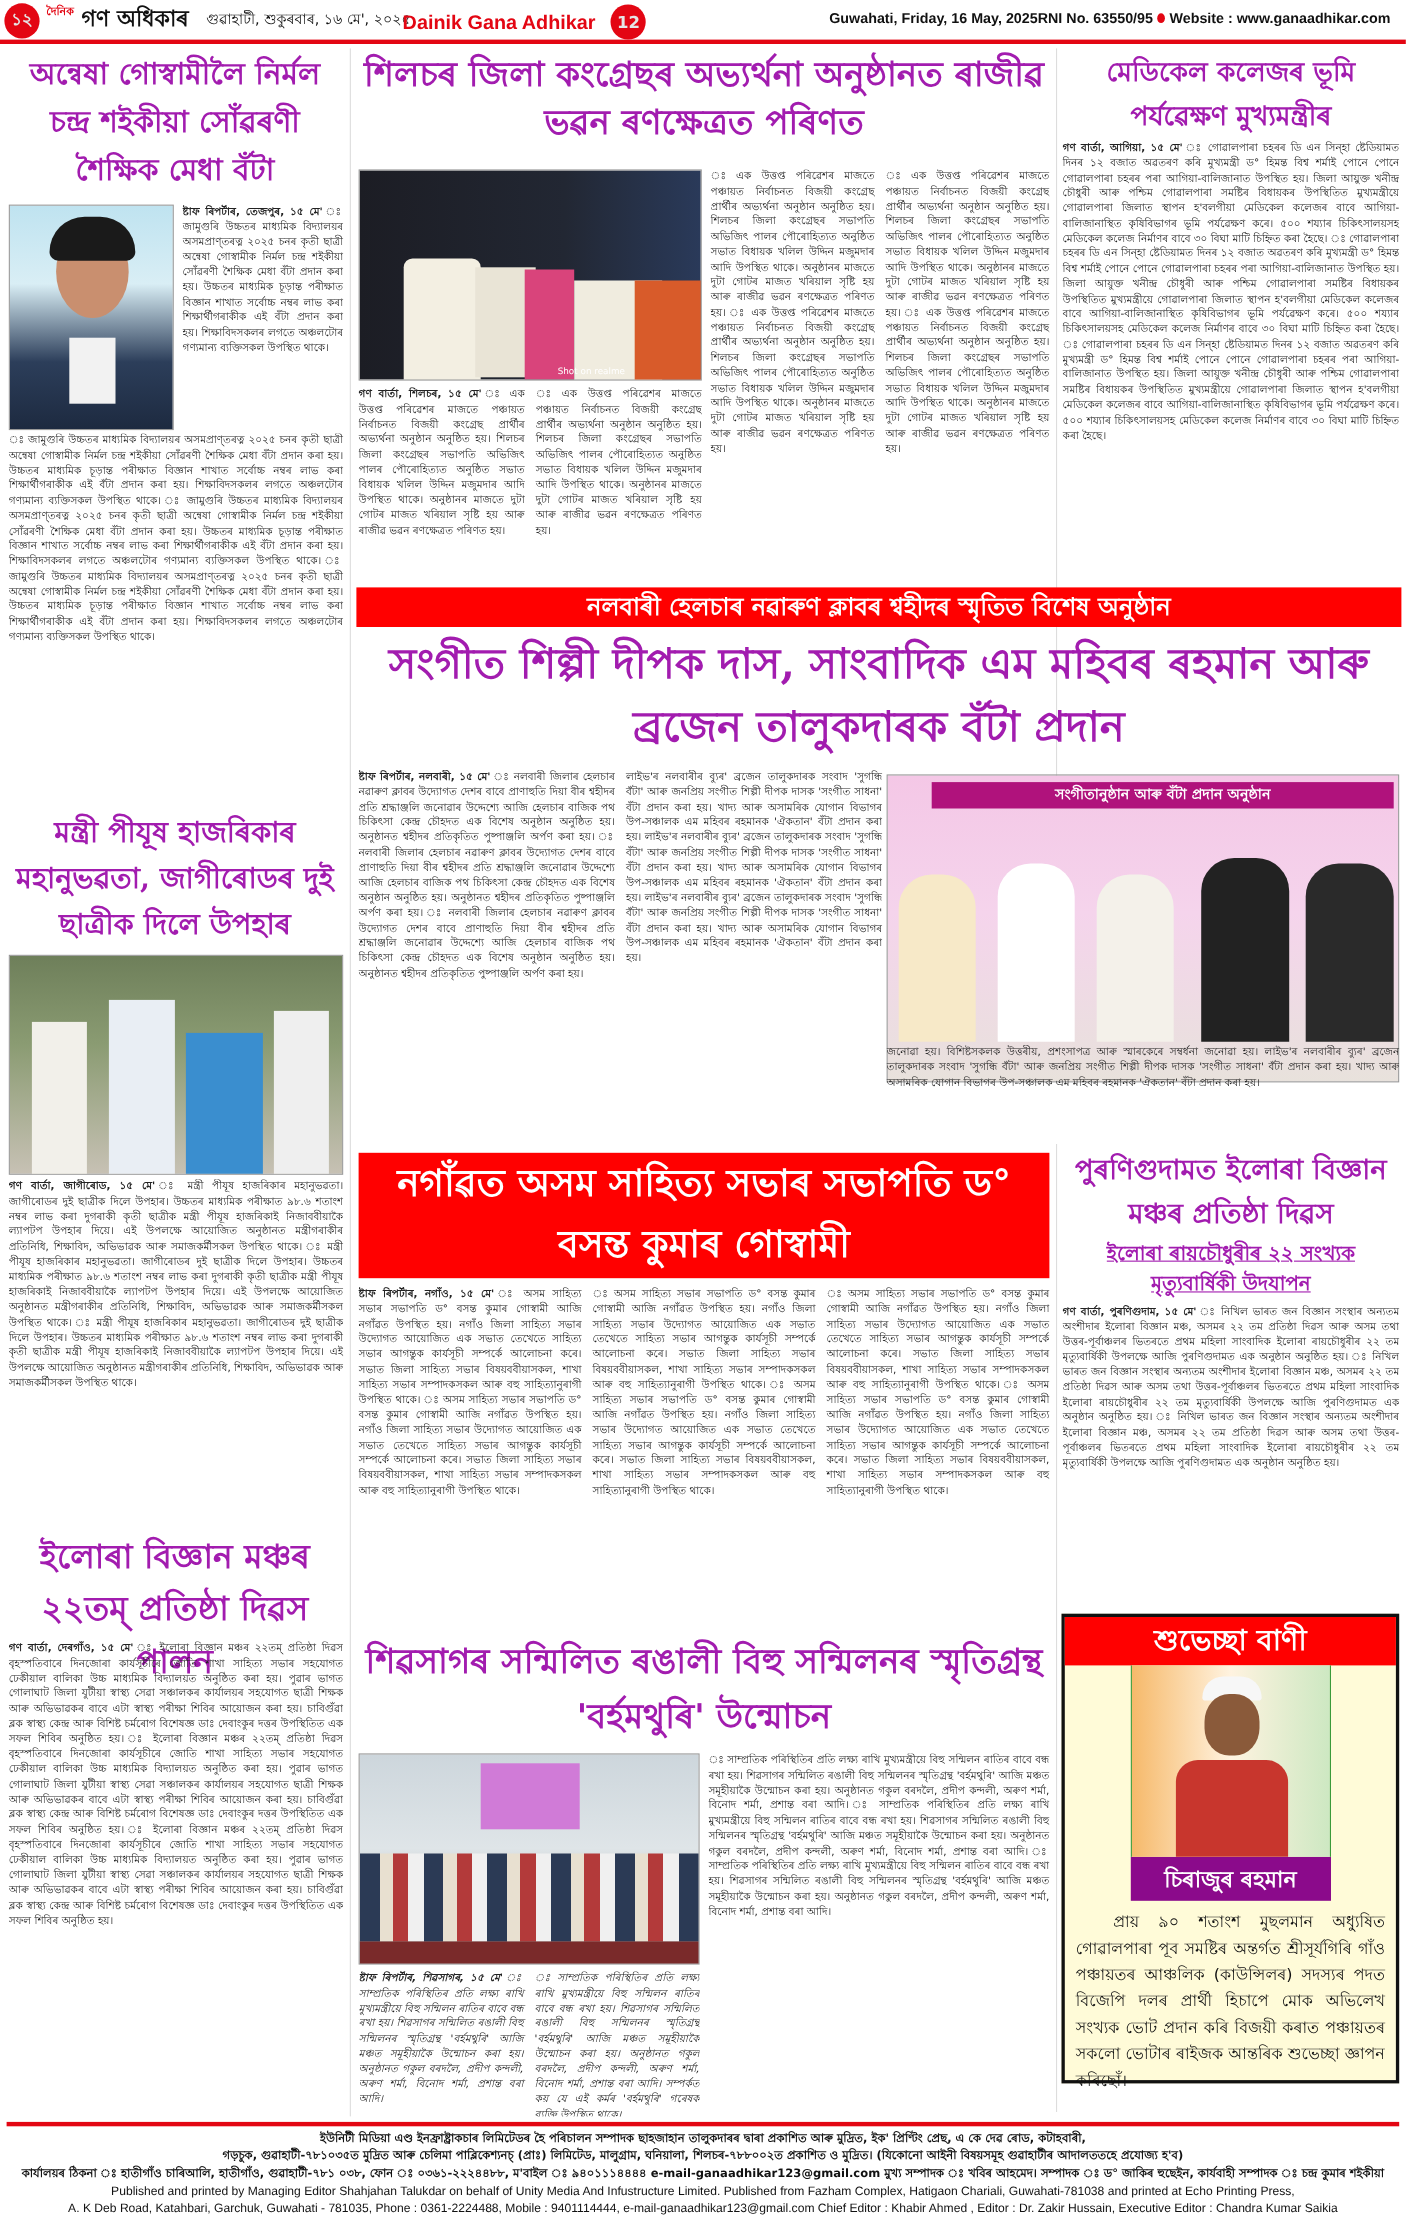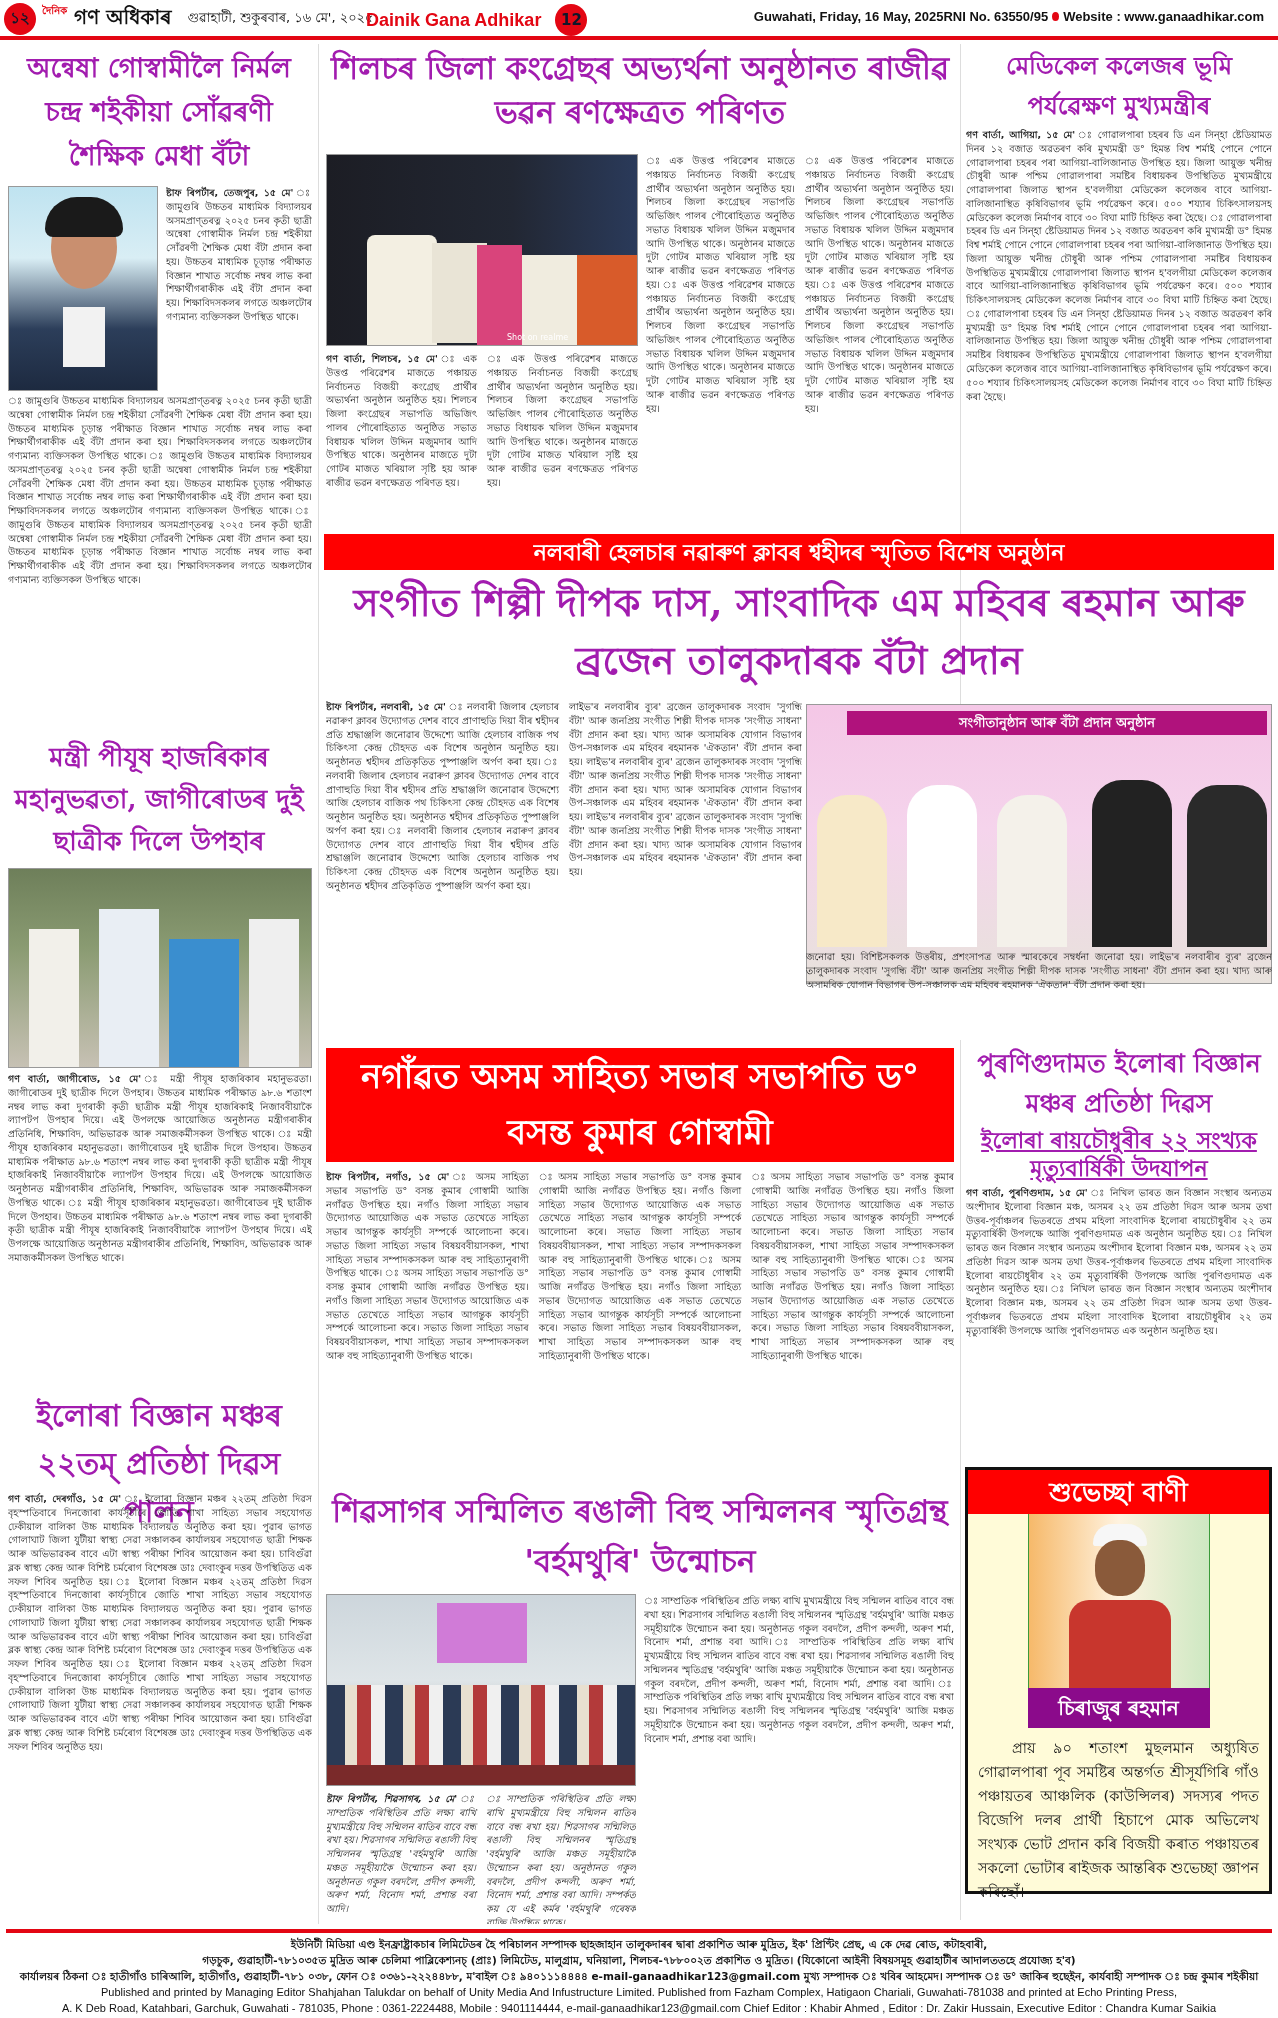"১২" .pg-circle { color: #0f172a -> #e5e5e5 }
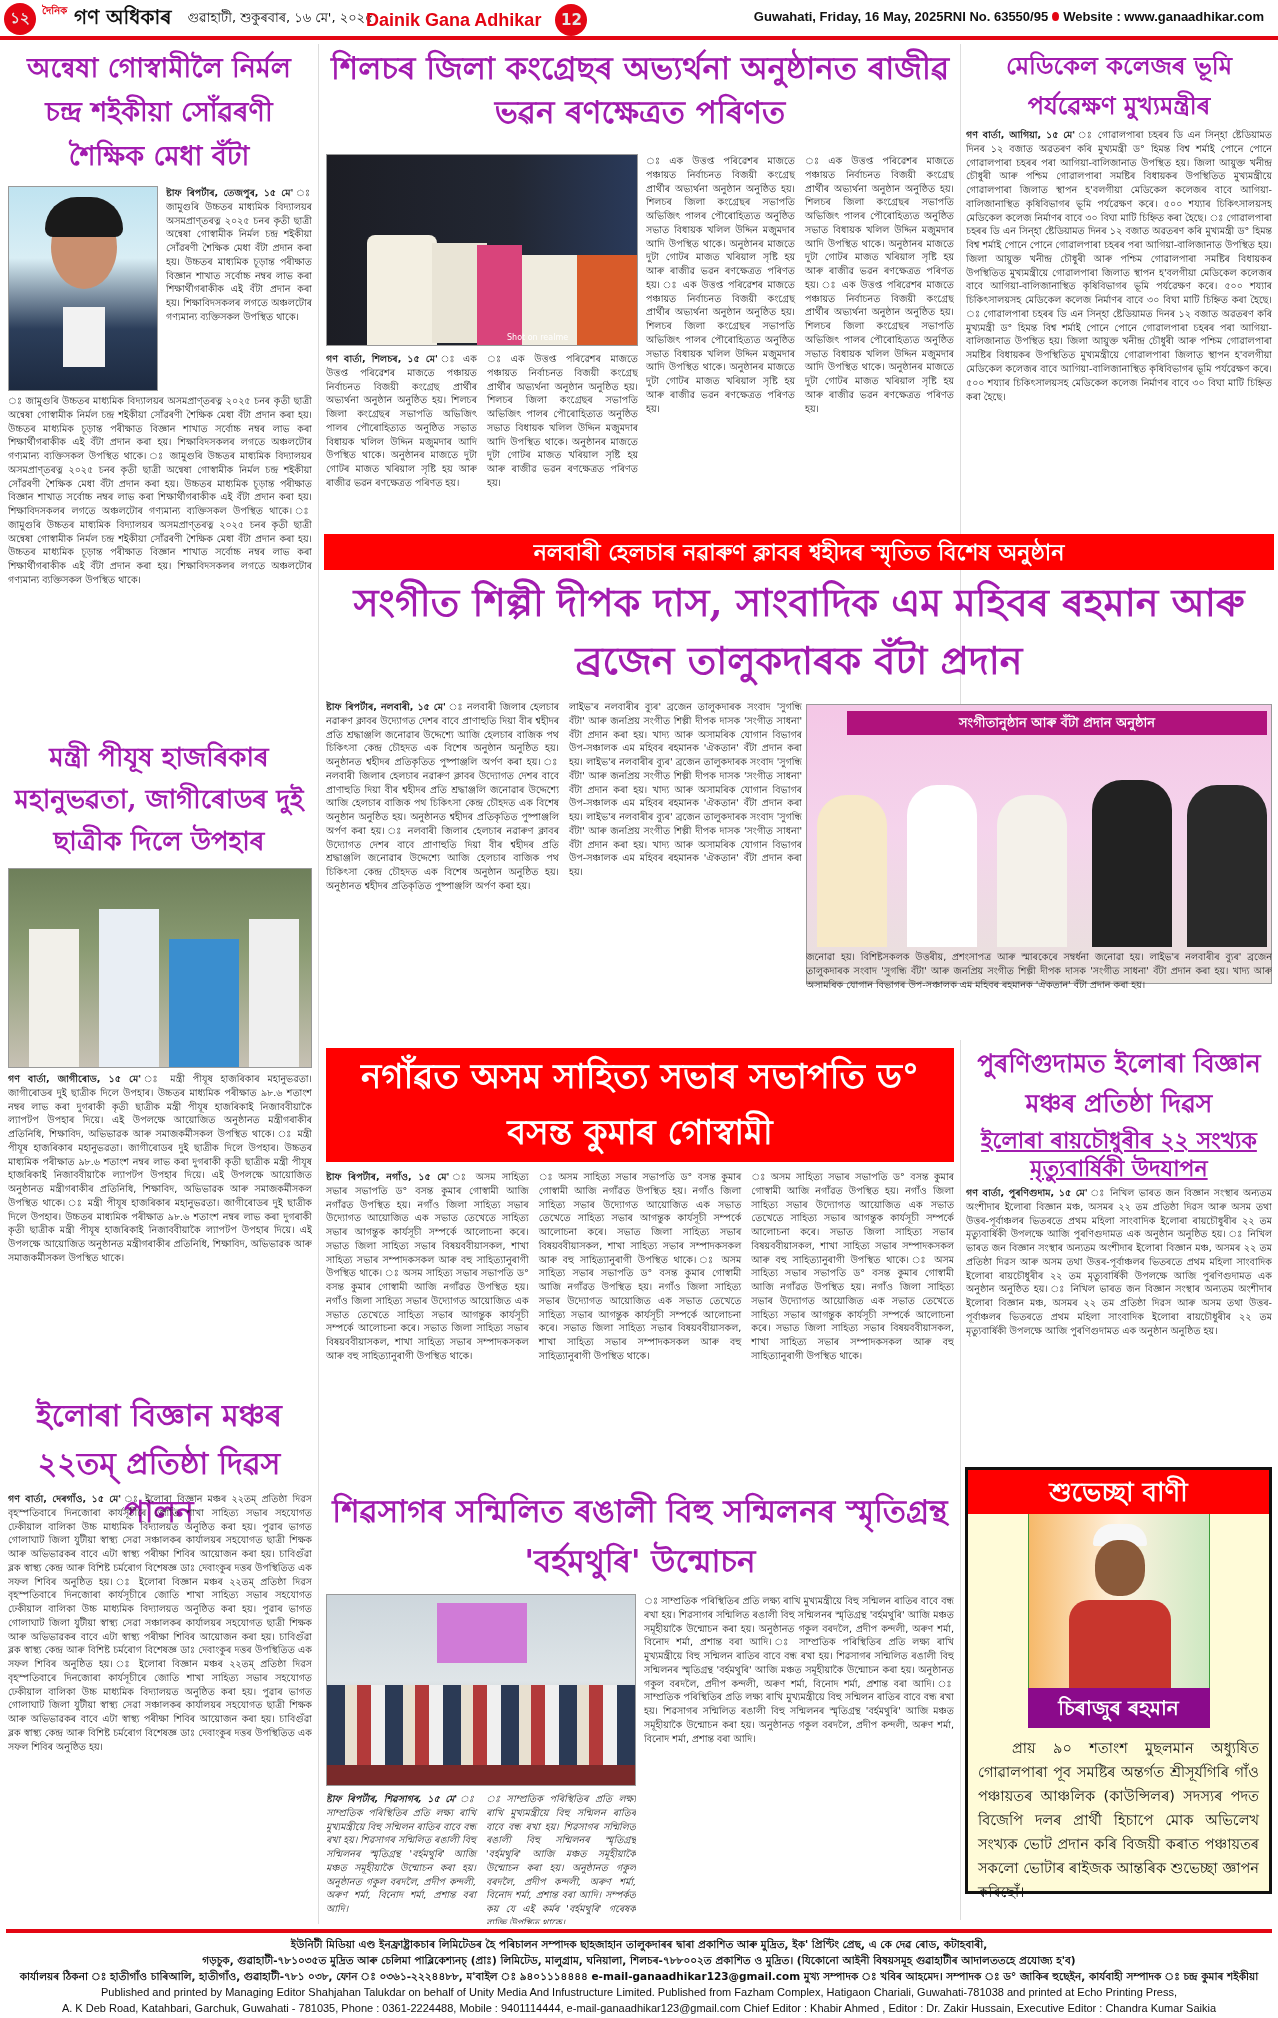"ইলোৰা ৰায়চৌধুৰীৰ ২২ সংখ্যক" div.hl { font-size: 22px -> 18px }
